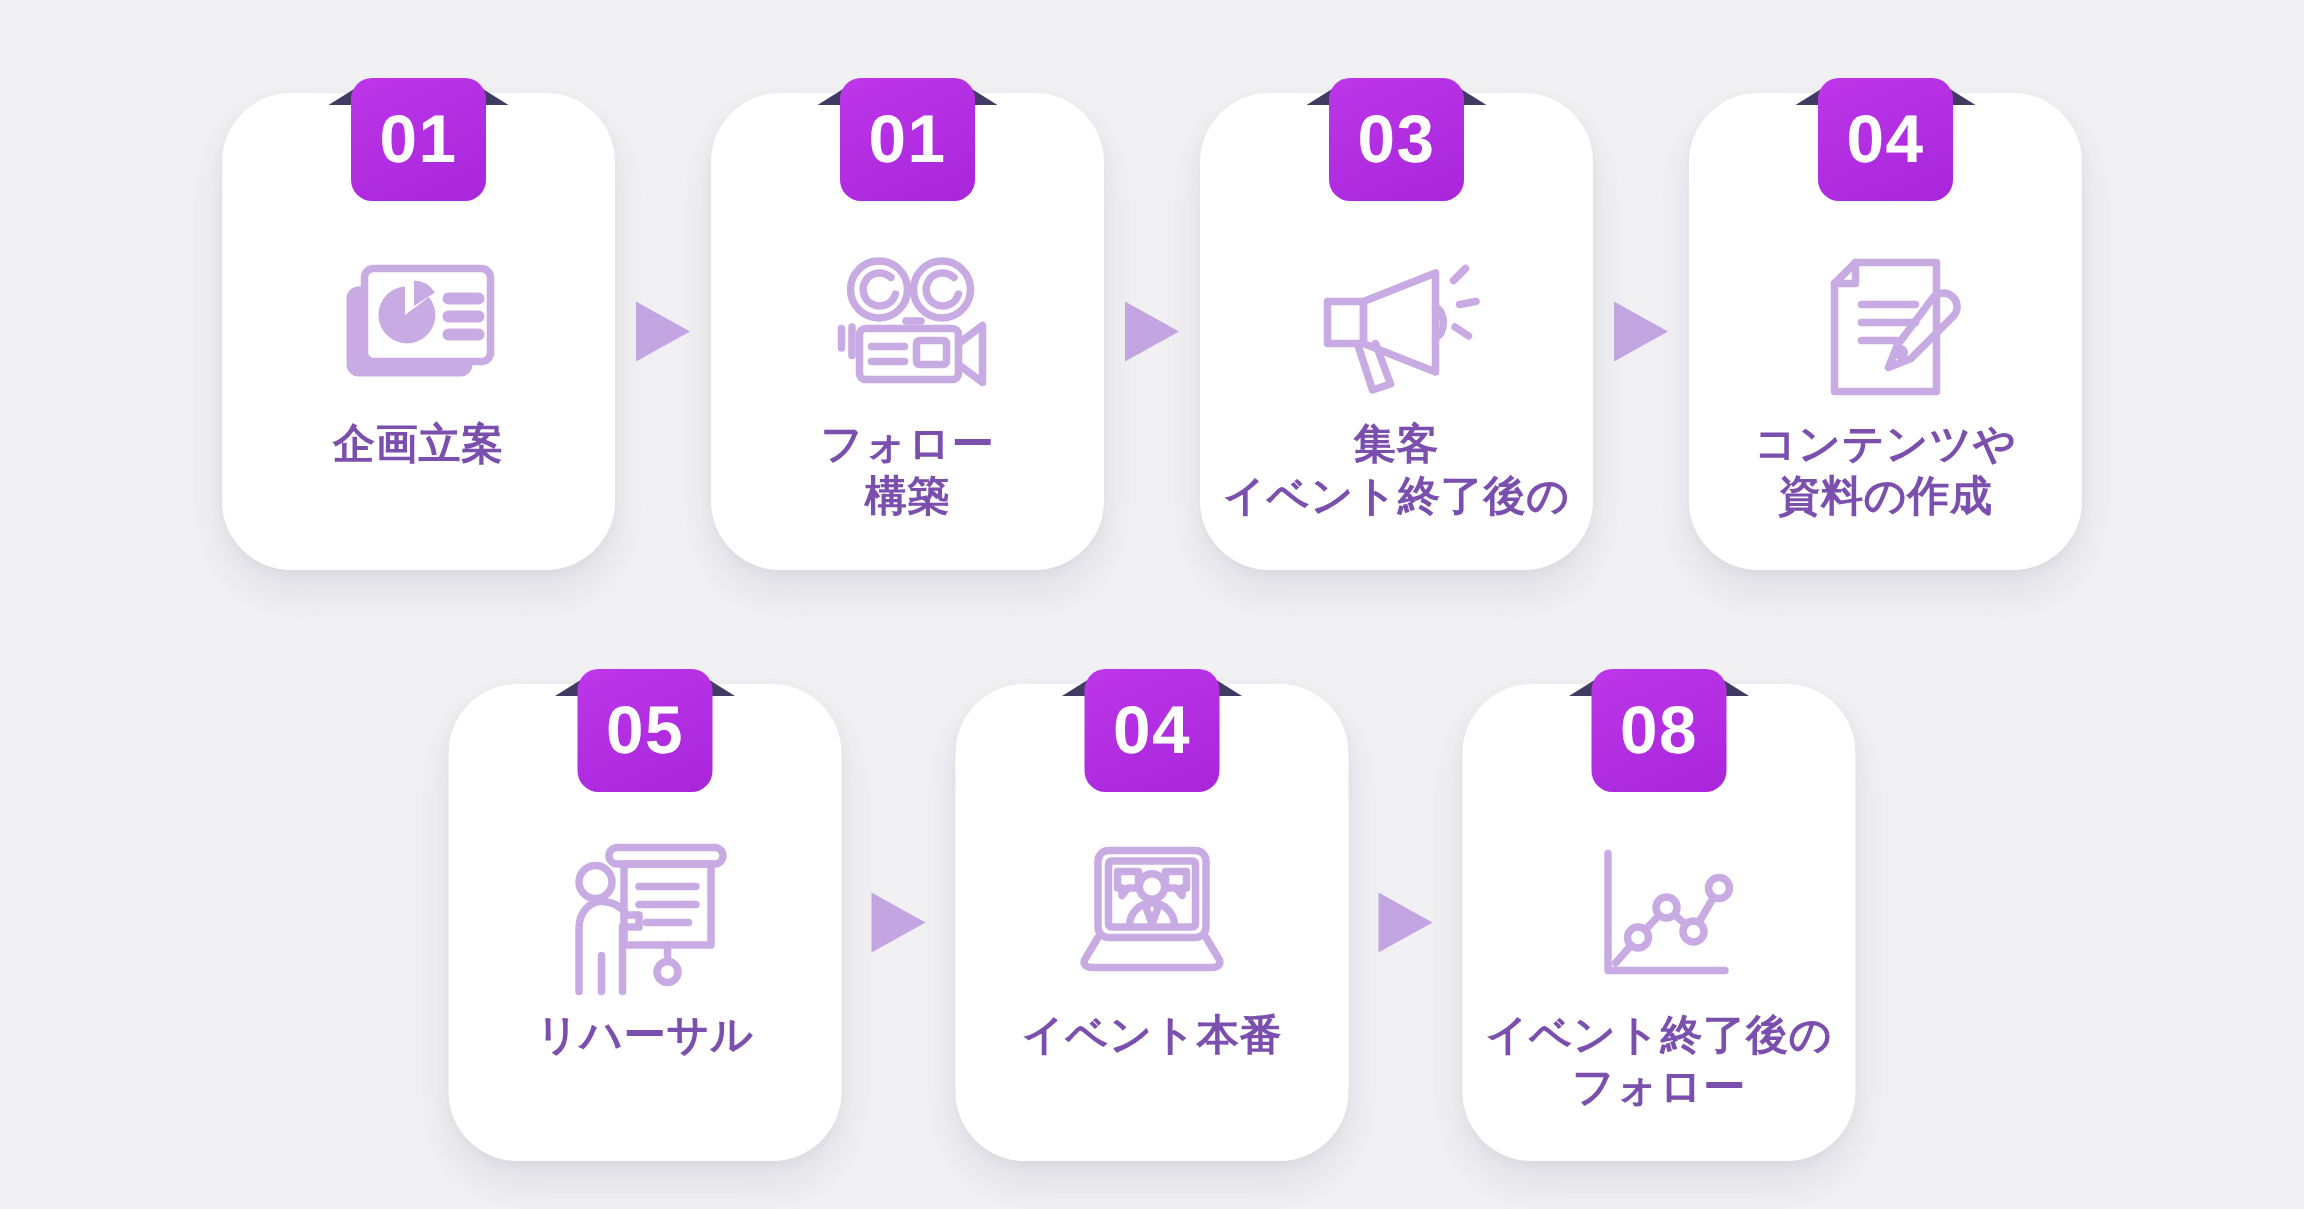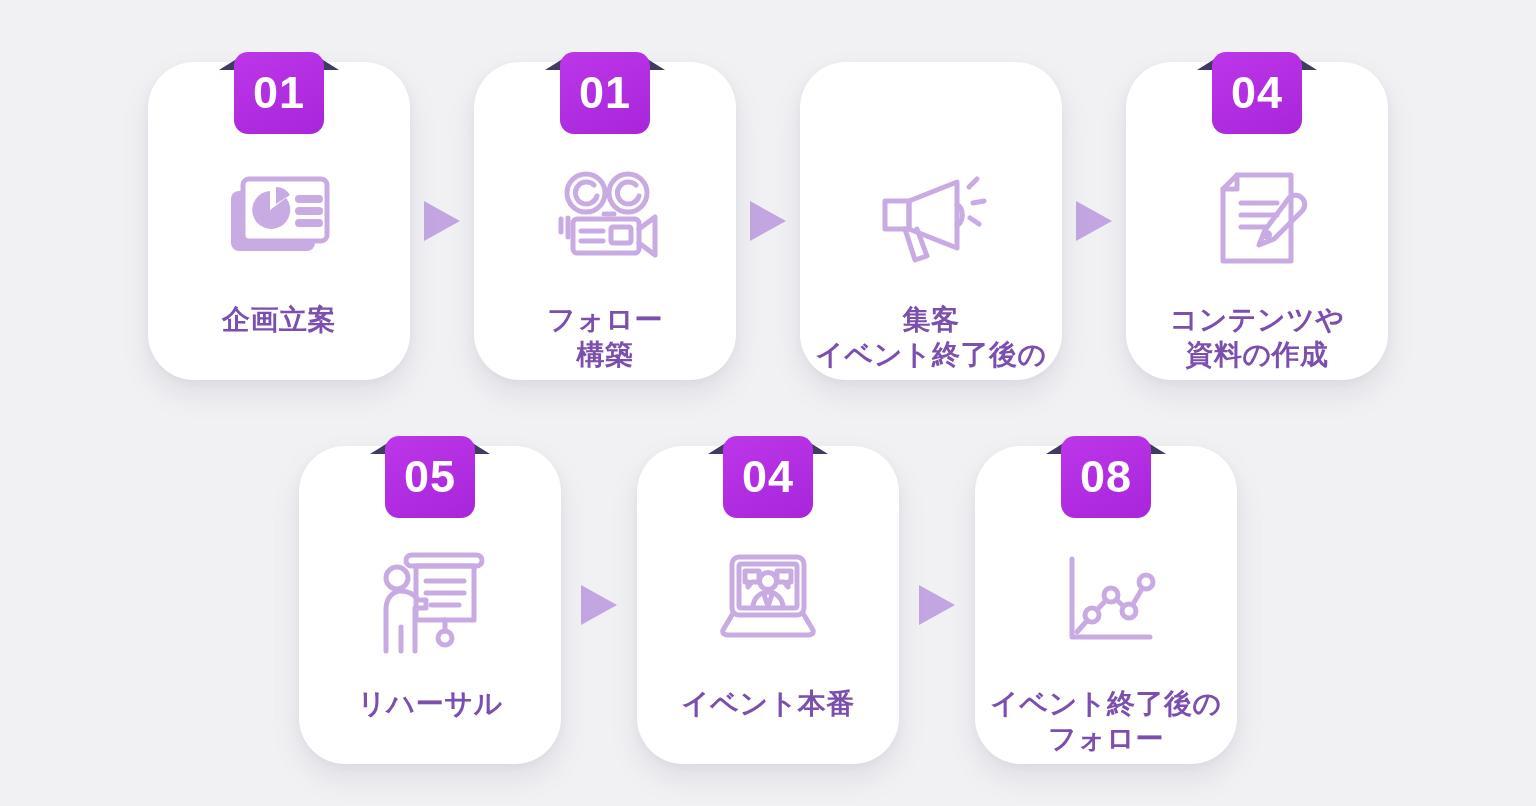"03" div.badge-wrap { html: none -> <div> <div></div> <div></div> <div> <span>03</span> </div> </div> }
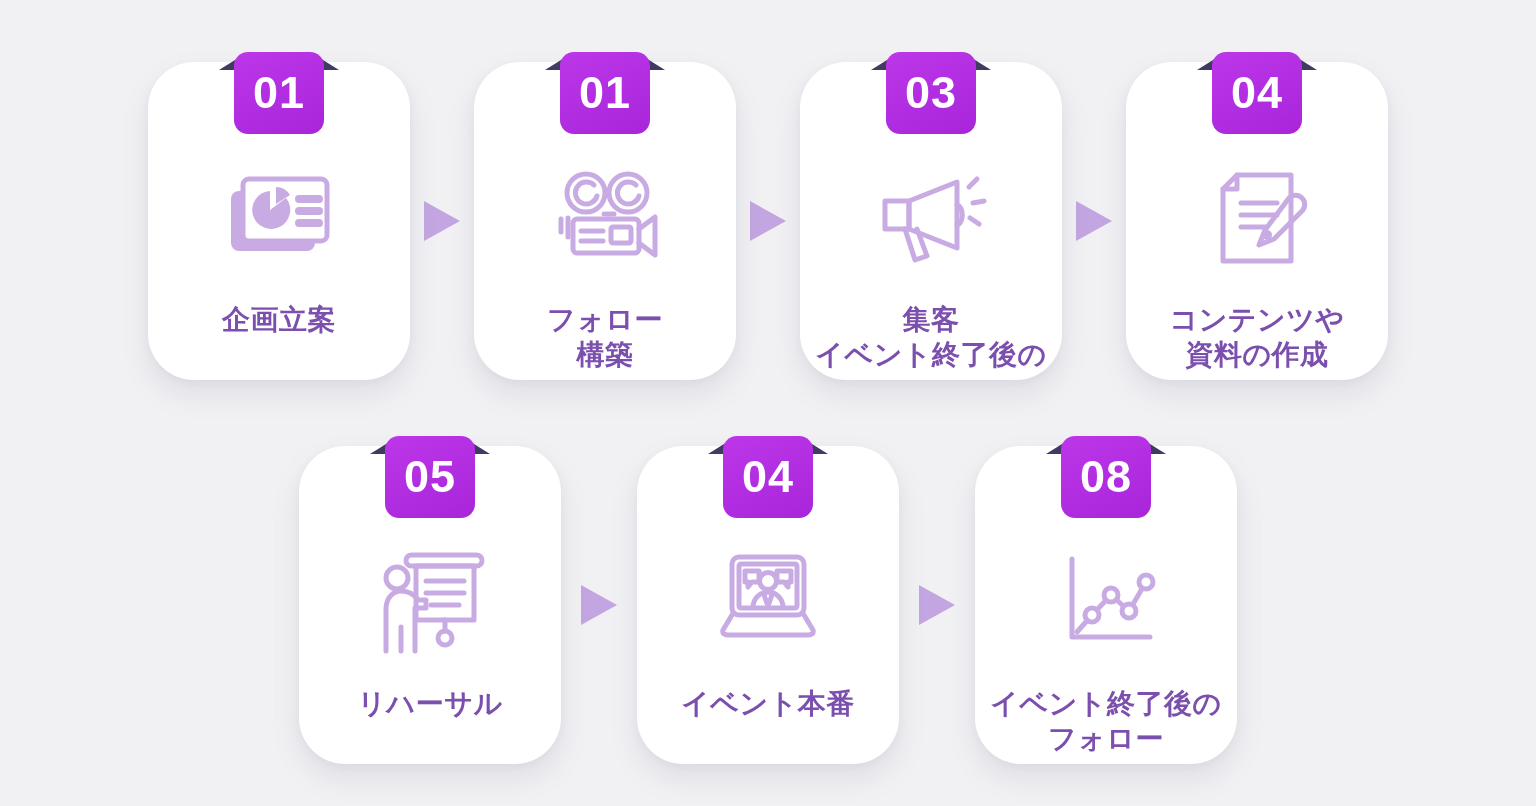"企画立案" .label { margin-top: 24px -> 0 }
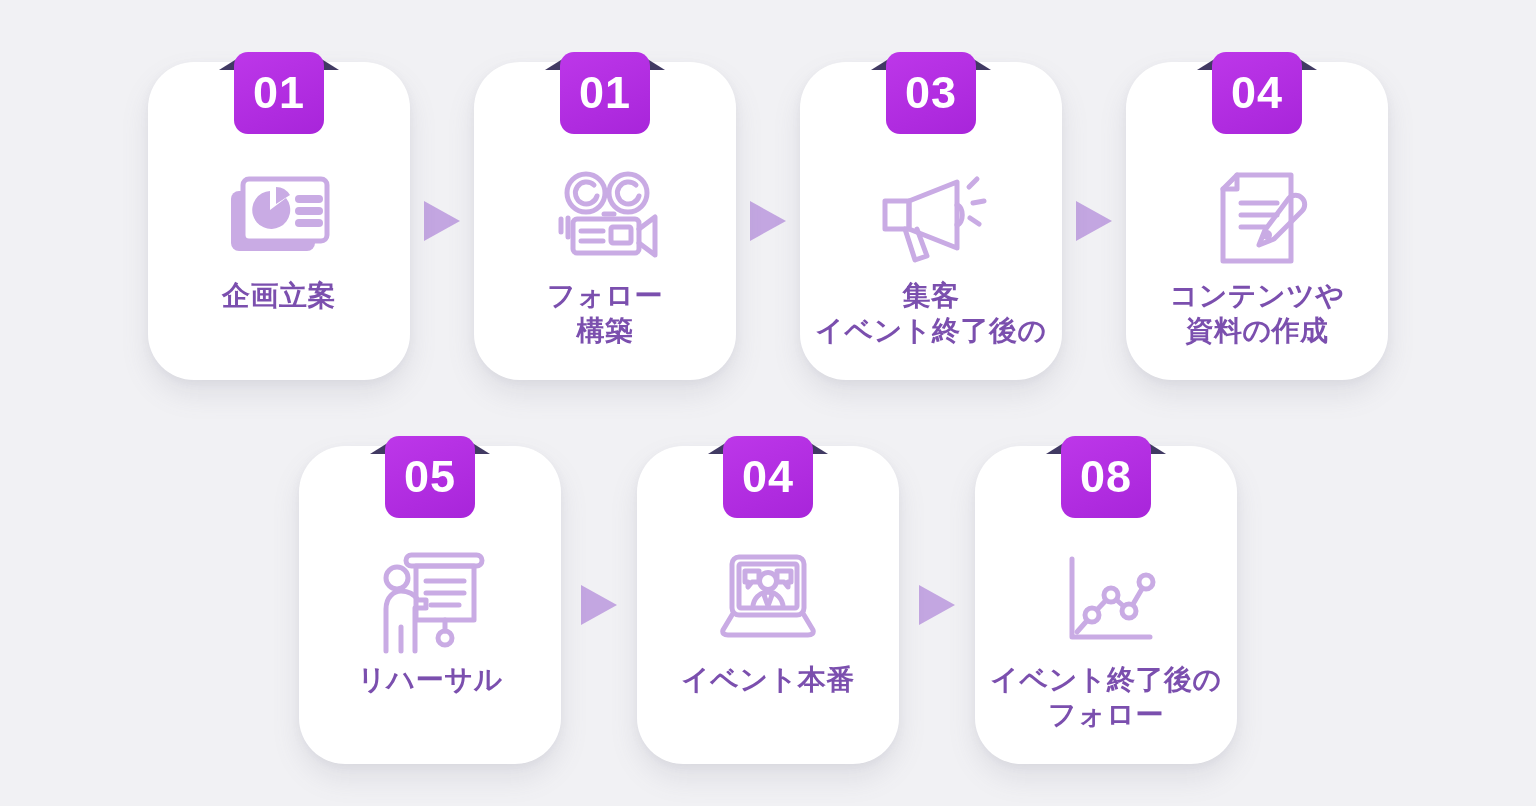"05" .row-2 { top: 446px -> 456px }
